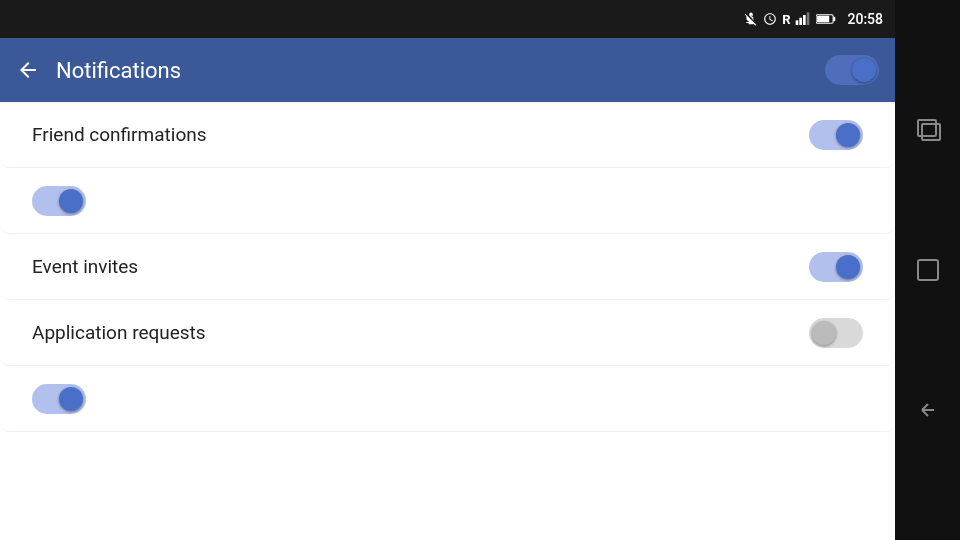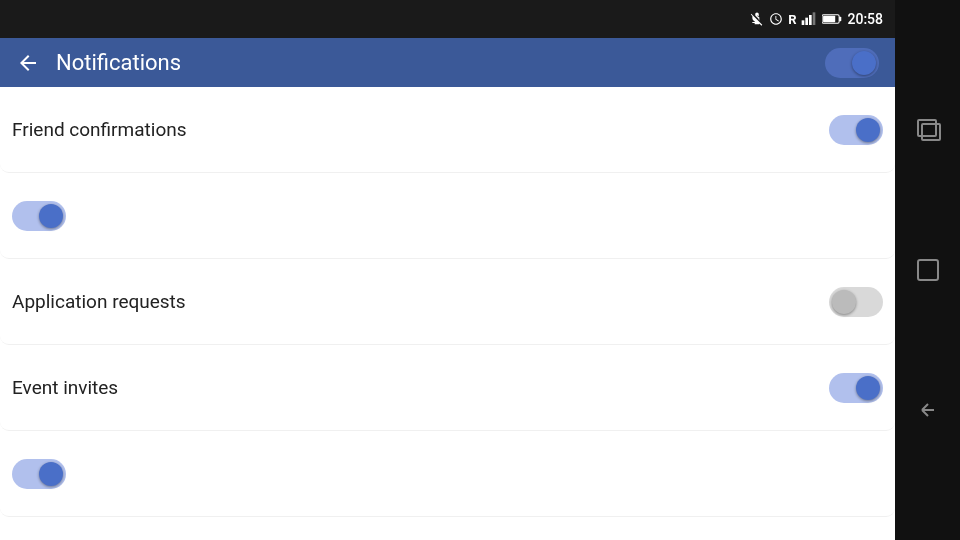"20:58" .status-time { margin-left: none -> 6px }
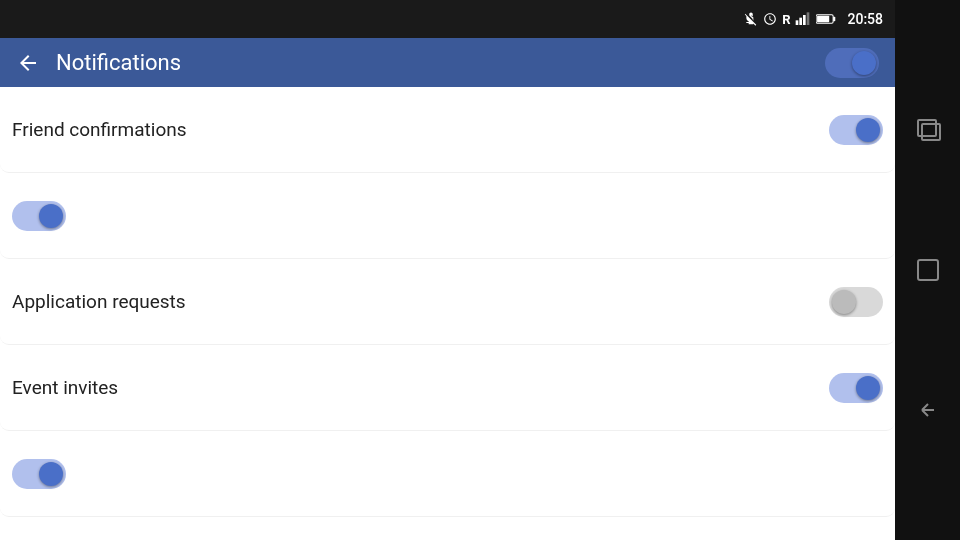"Notifications" .app-bar { height: 49px -> 64px }
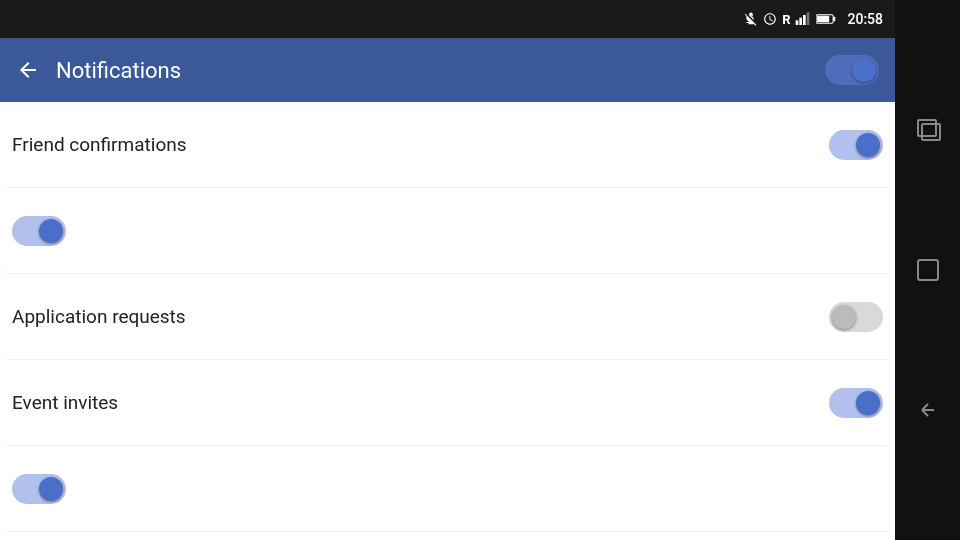"Friend confirmations" .setting-item { height: 86px -> 66px; padding: 0 12px -> 0 32px }
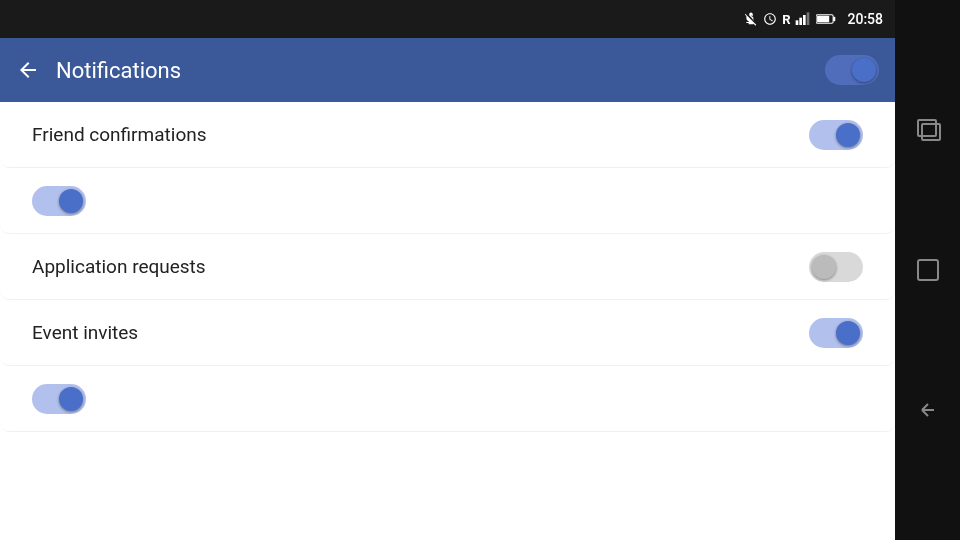"Application requests" div.setting-item { order: before "Event invites" -> after "Event invites" }
